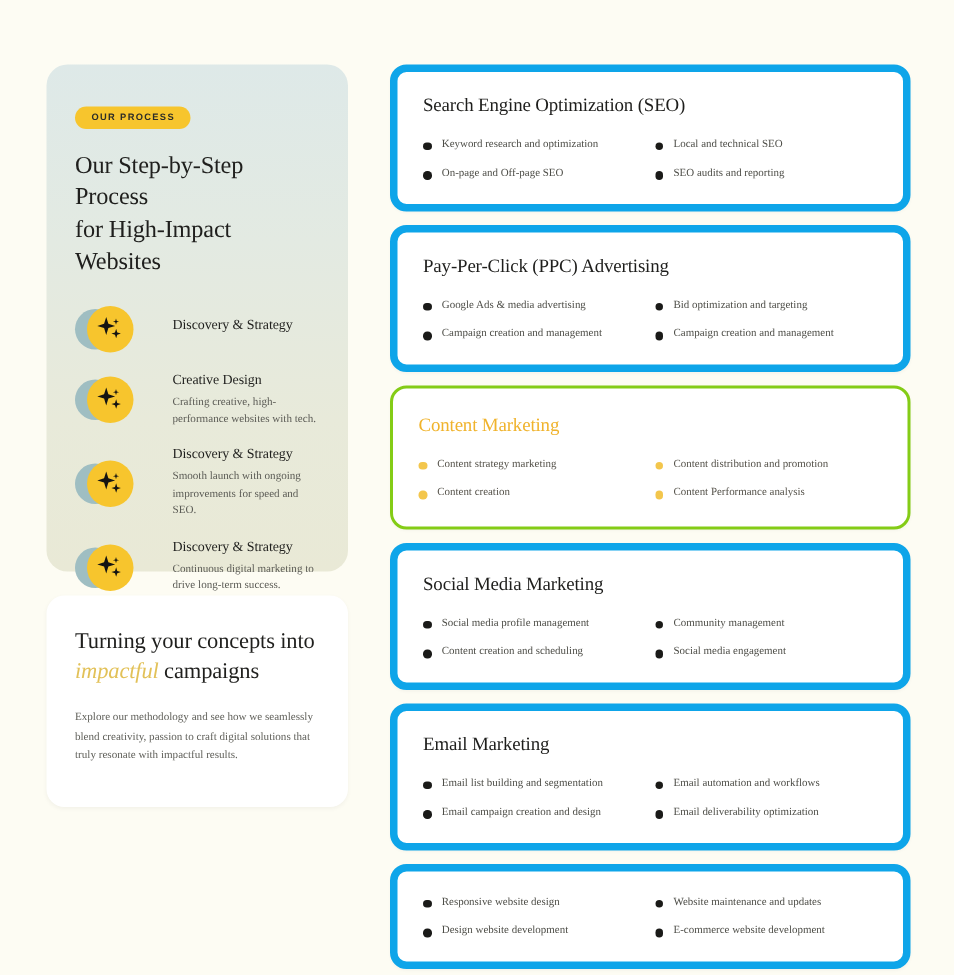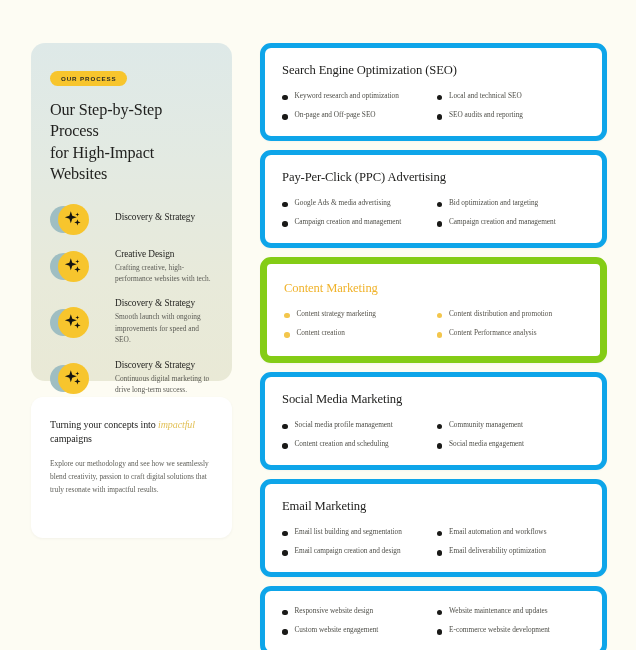"Content Marketing" .service-card.active { border: 7px solid #84cc16 -> 2px solid #84cc16 }
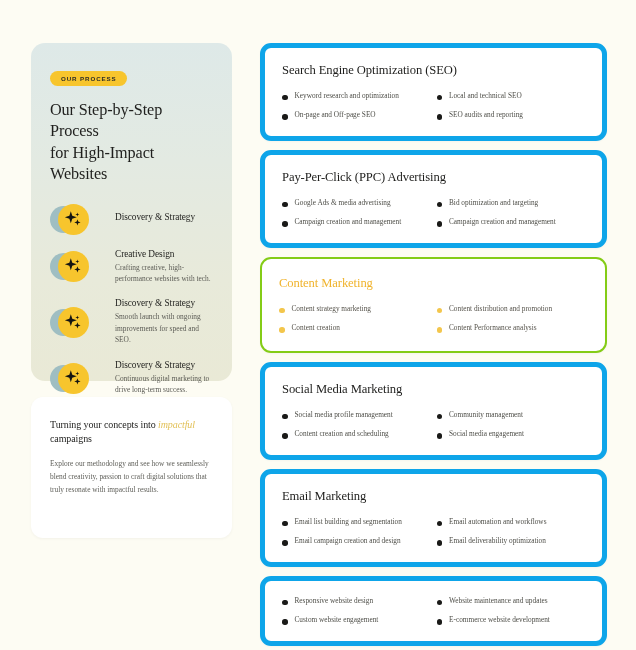"Turning your concepts into impactful" #concepts-heading { font-size: 10px -> 15px }
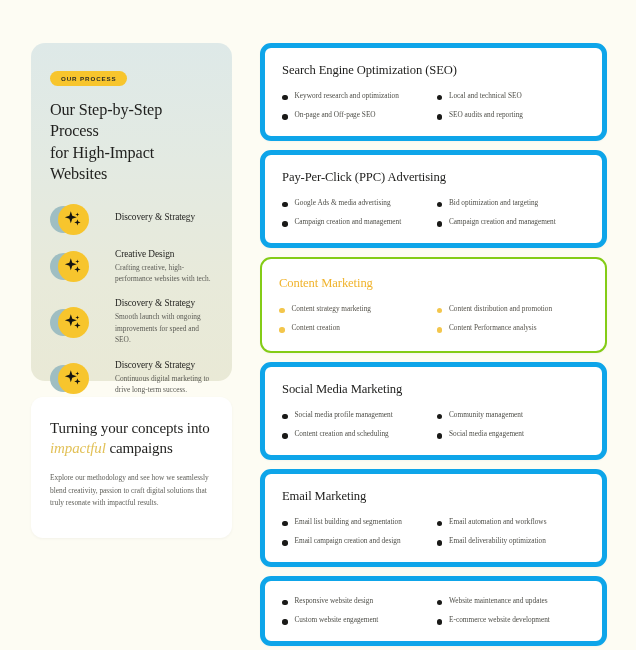"Custom website engagement" span.feature-label { text: Custom website engagement -> Design website development }
